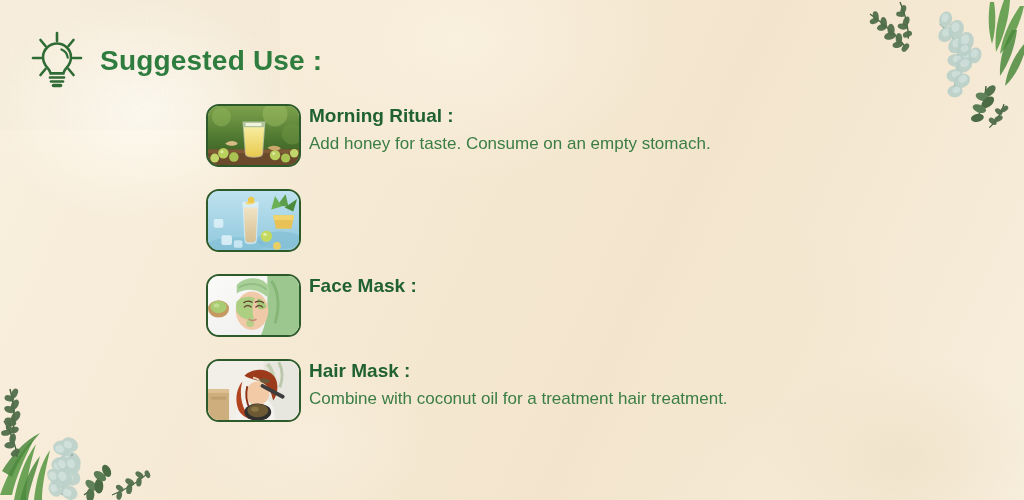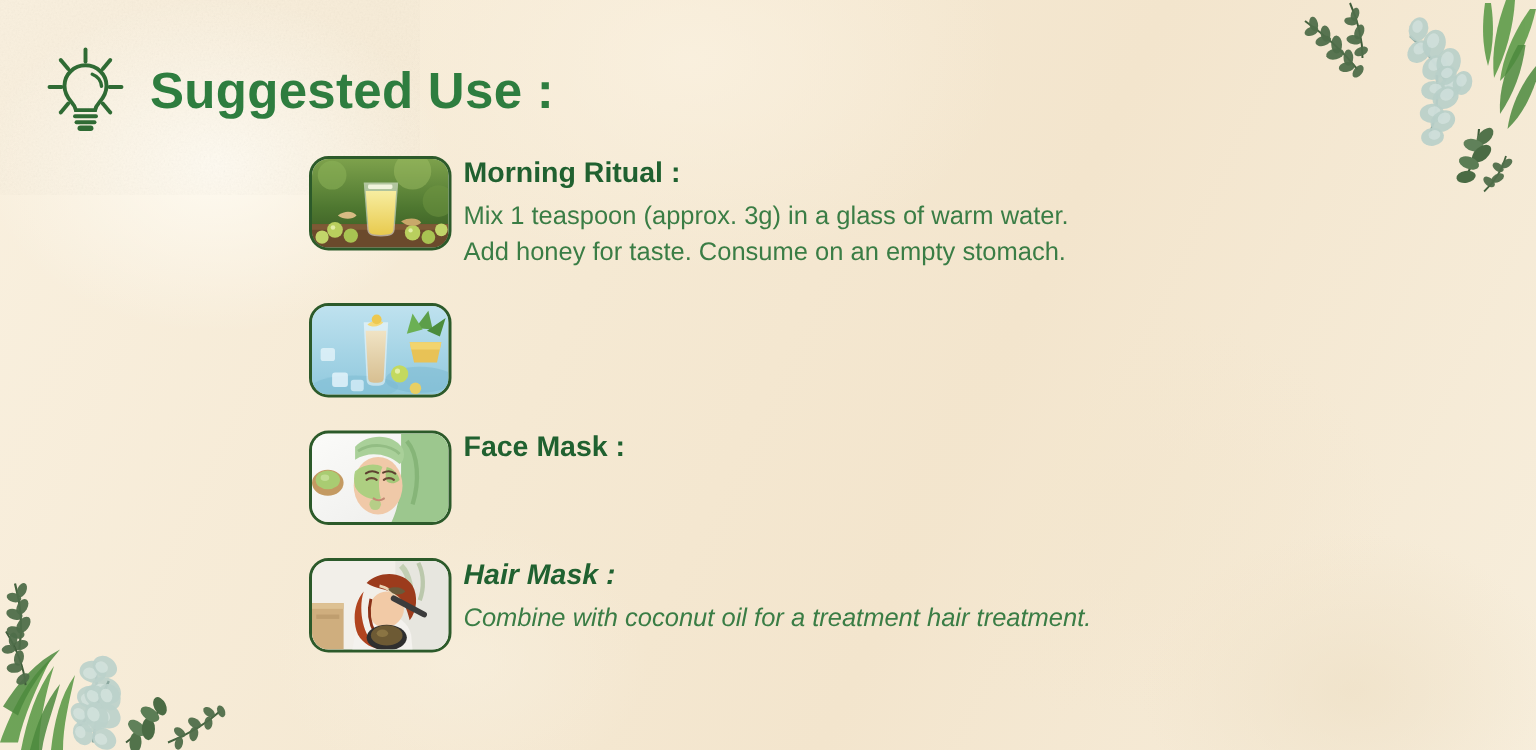"Suggested Use :" .header-title { font-size: 34px -> 28px }
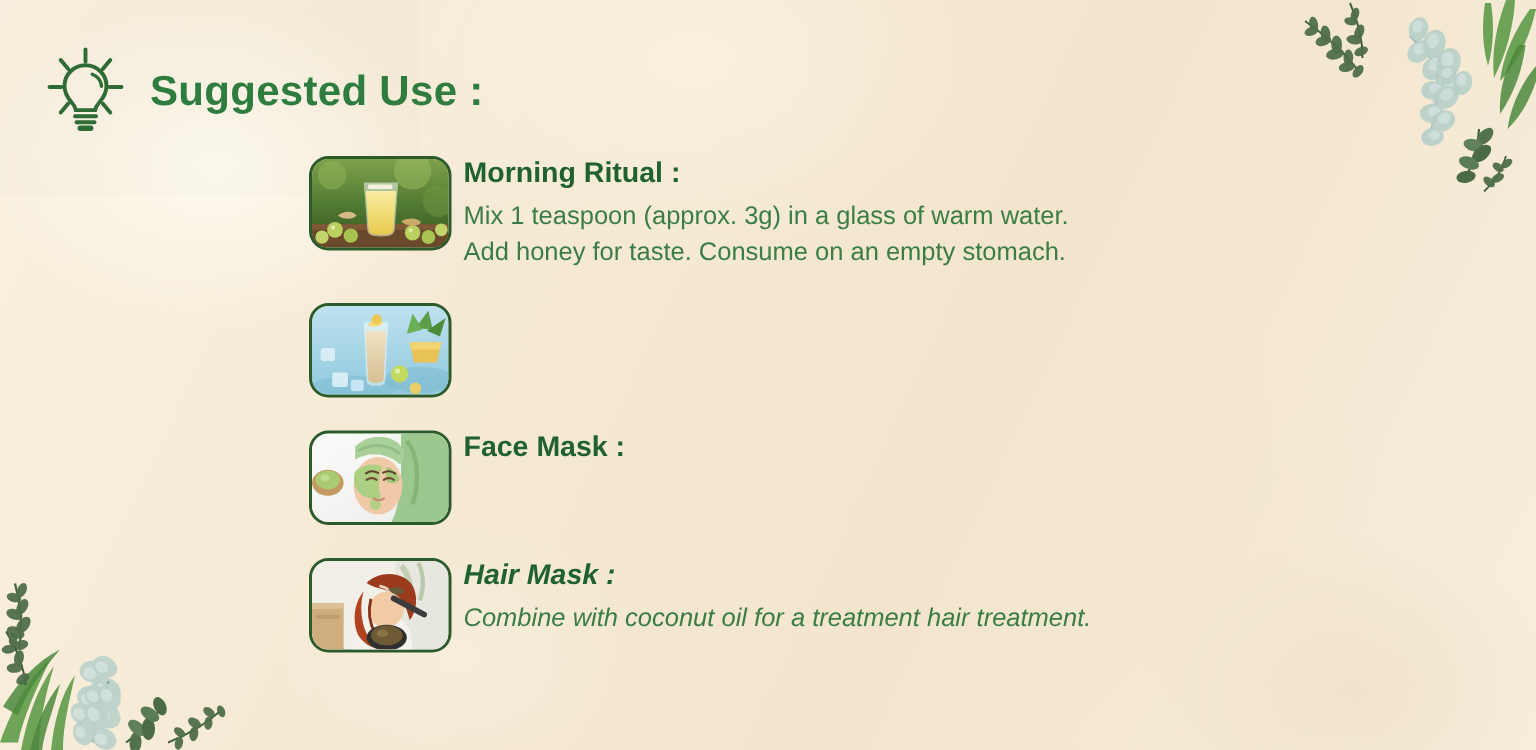"Mix 1 teaspoon (approx. 3g)" span { html: <span>Mix 1 teaspoon (approx. 3g) in a glass of warm water.</span> -> none }
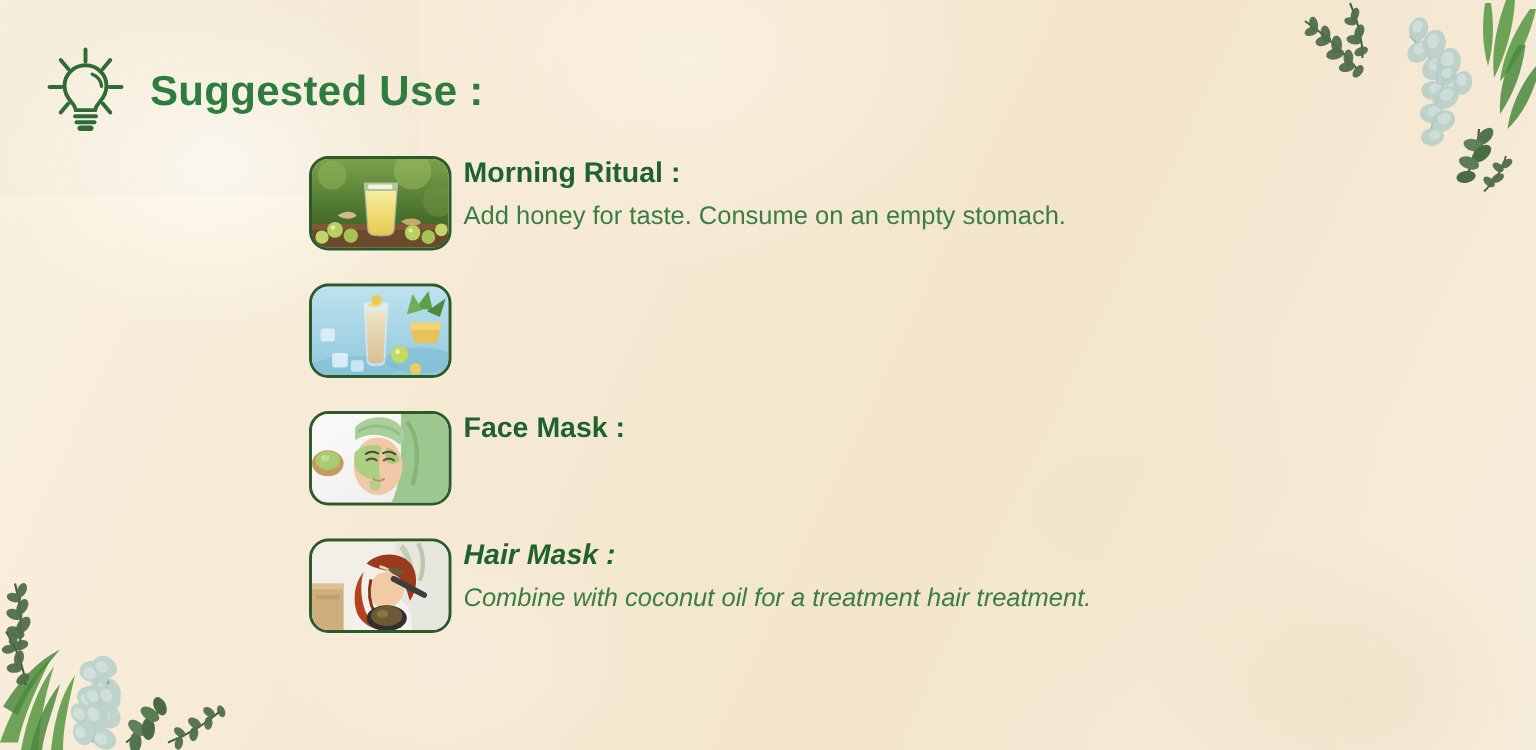"Hair Mask :" .row:last-child { font-style: italic -> none }
